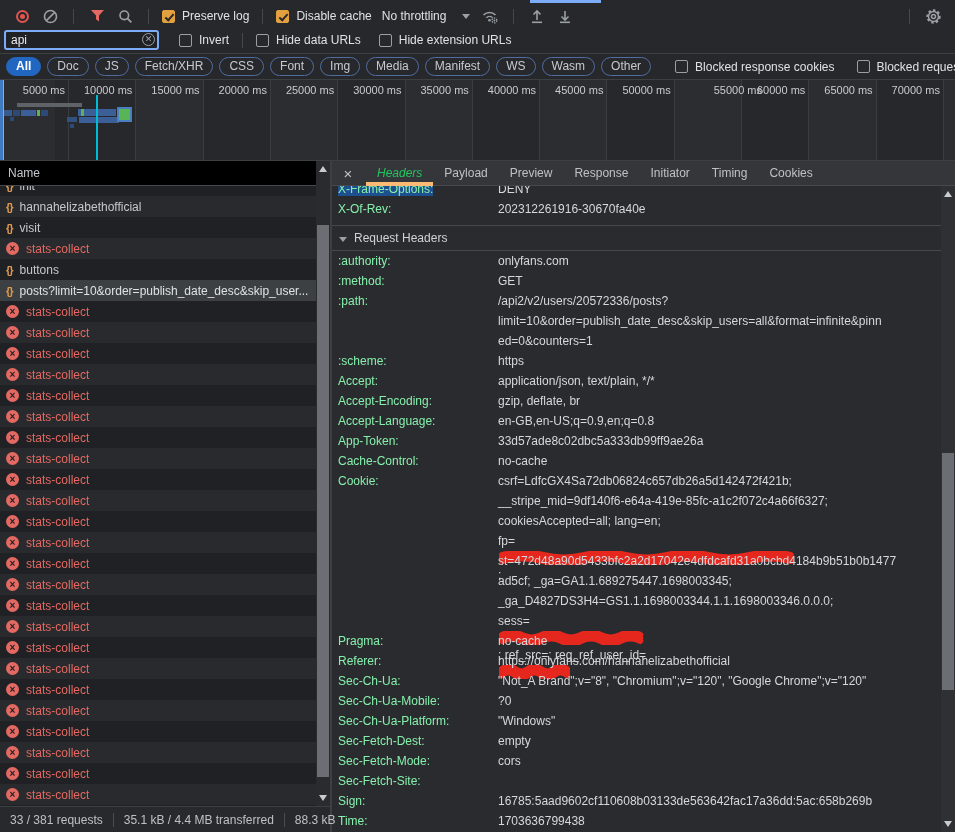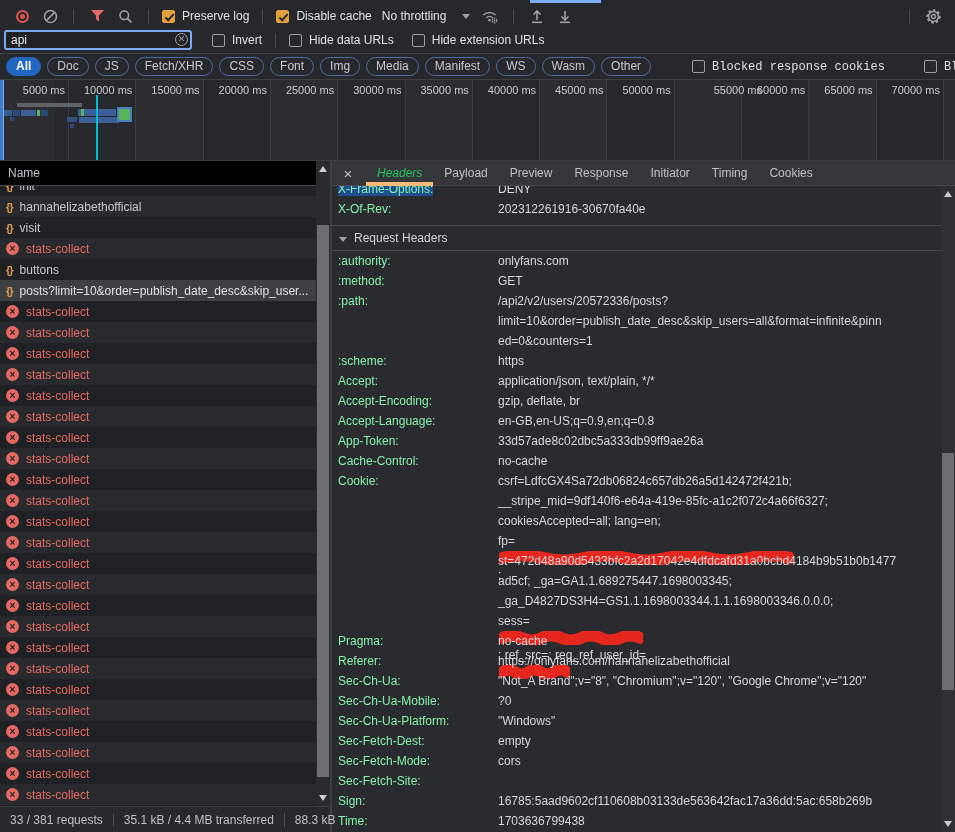"api" .finput-wrap { width: 188px -> 155px }
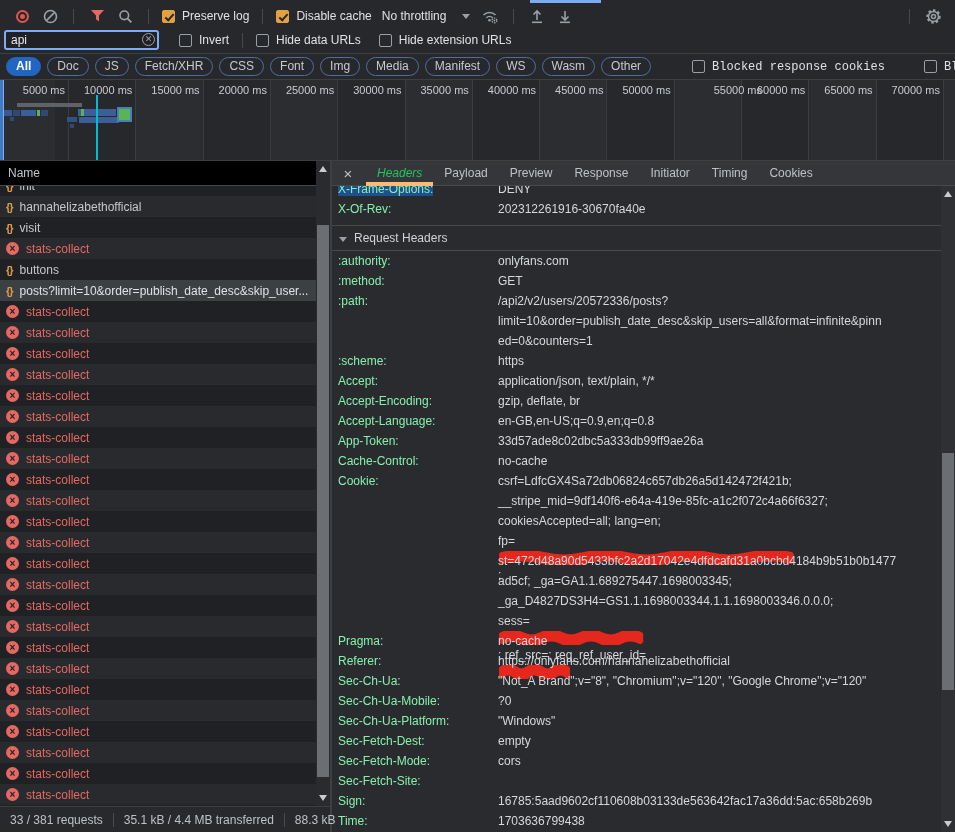"Blocked response cookies" .typebar .cbwrap { font-family: Liberation Mono, monospace -> none; margin-left: 35px -> 18px }
